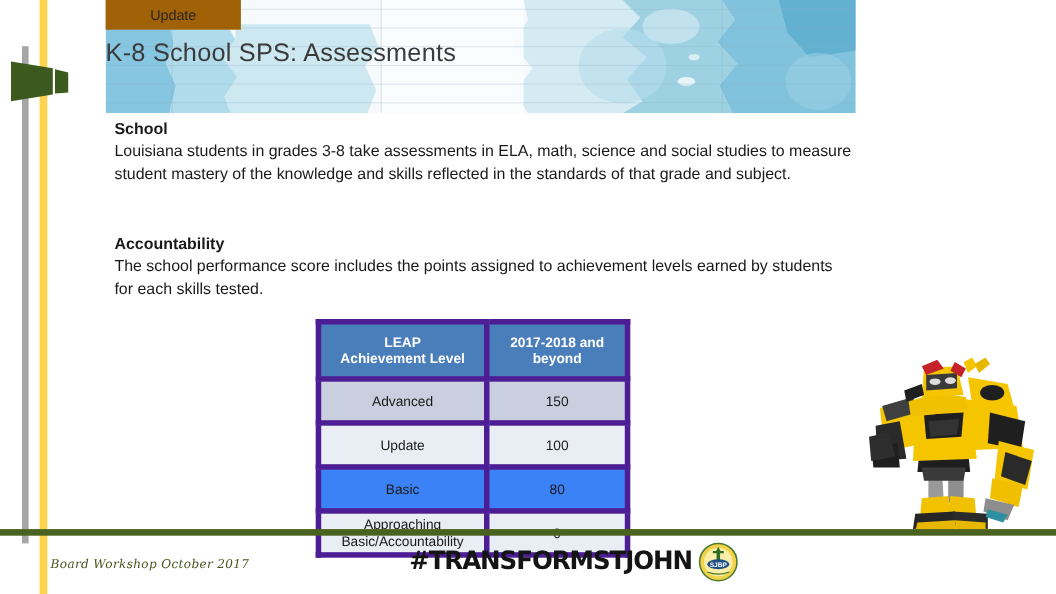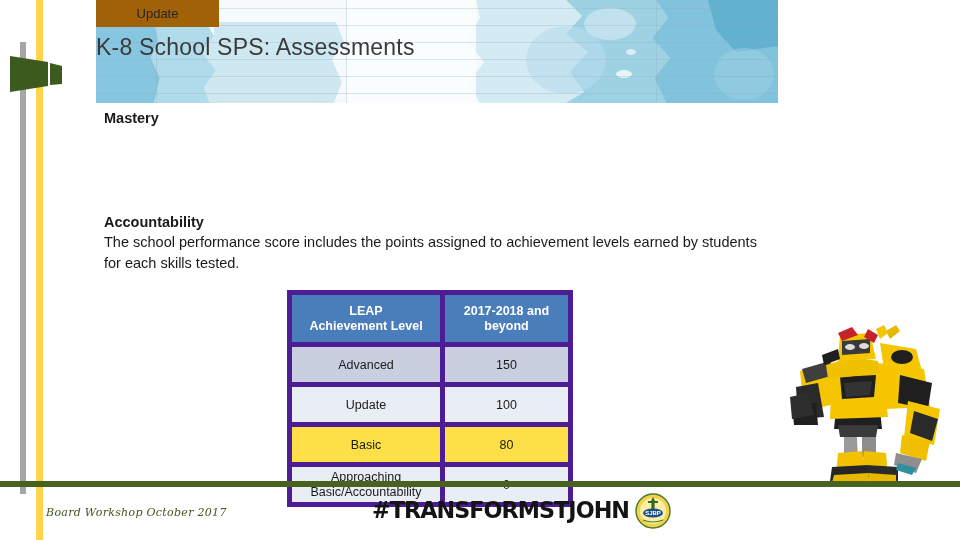"Mastery" p.head-line { text: Mastery -> School }
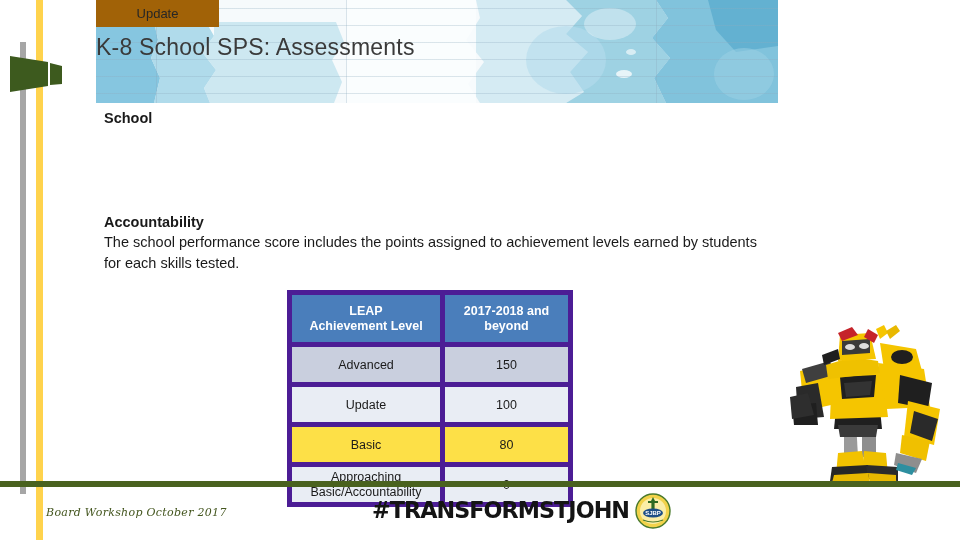"Louisiana students in grades 3-8" p.para { html: none -> <p>Louisiana students in grades 3-8 take assessments in ELA, math, science and social studies to measure student mastery of the knowledge and skills reflected in the standards of that grade and subject.</p> }
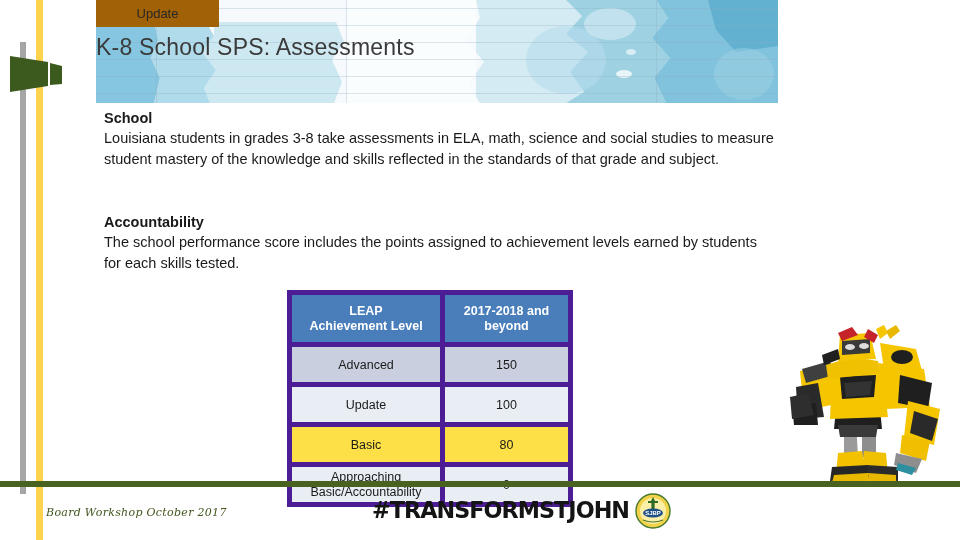"Basic" tr.r2 td { background: #fde047 -> #3b82f6 }
